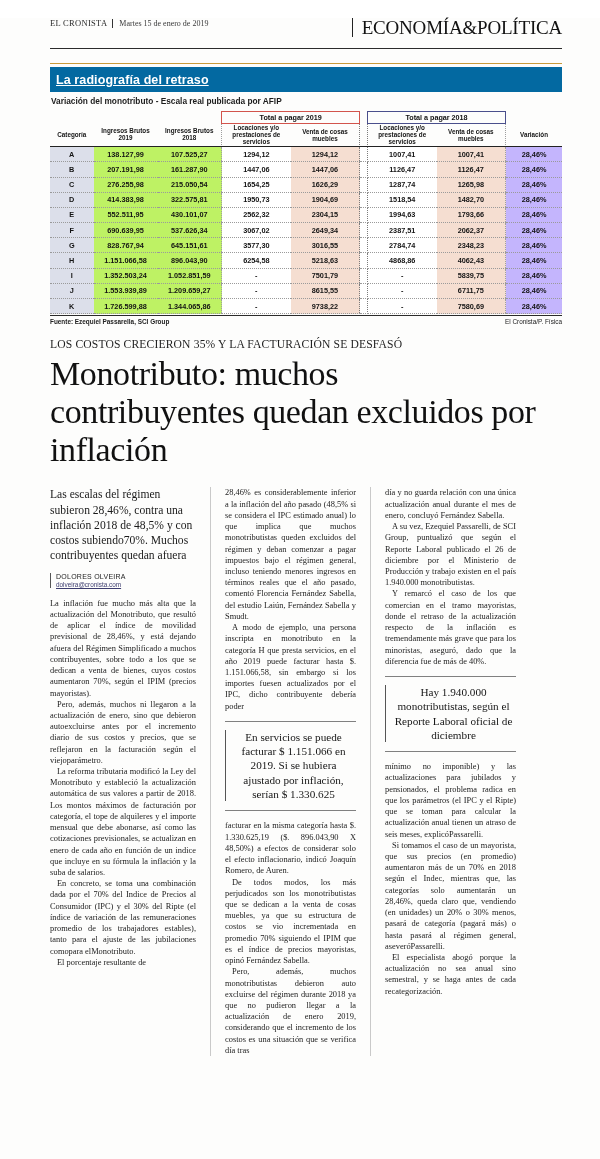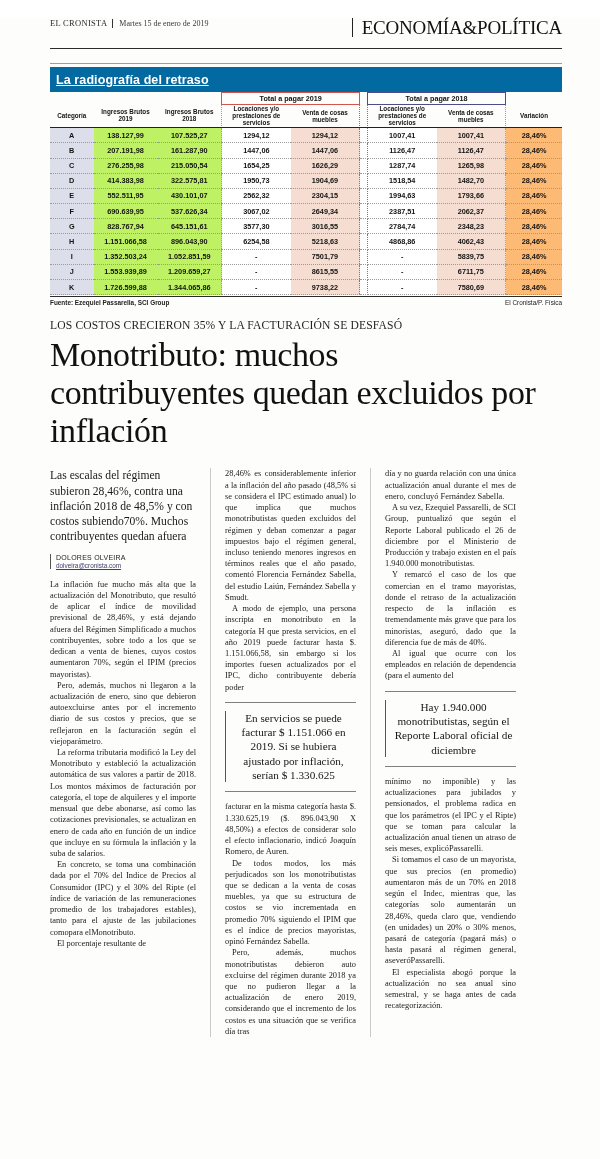"Variación del monotributo - Escala" div.info-subtitle { html: none -> <div>Variación del monotributo - Escala real publicada por AFIP</div> }
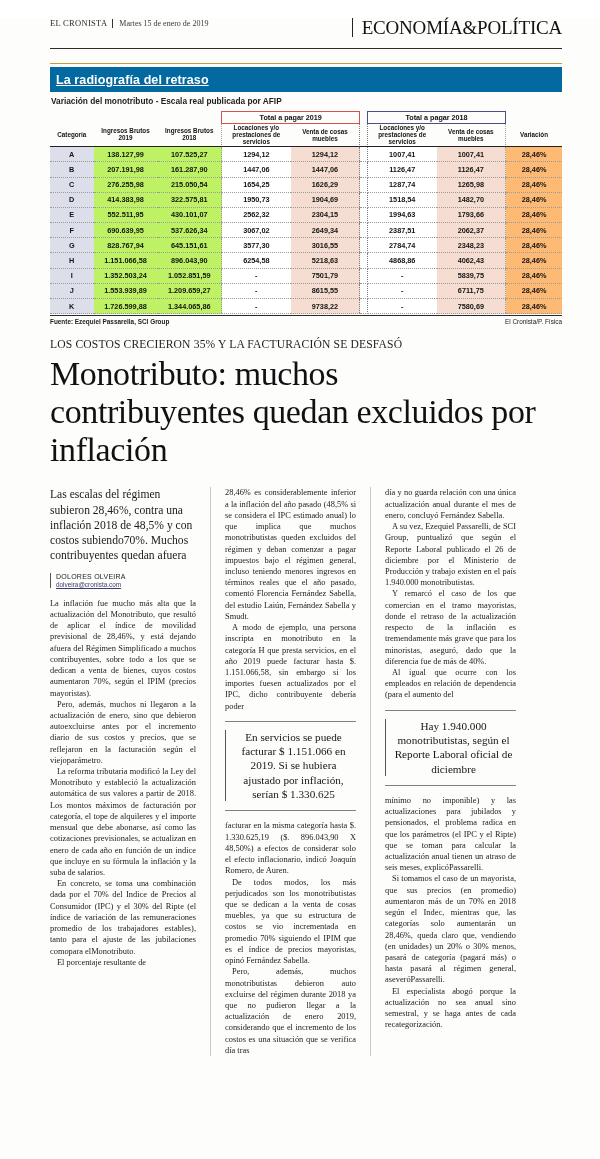"28,46%" td.varc { background: #fdba74 -> #c4b5fd }
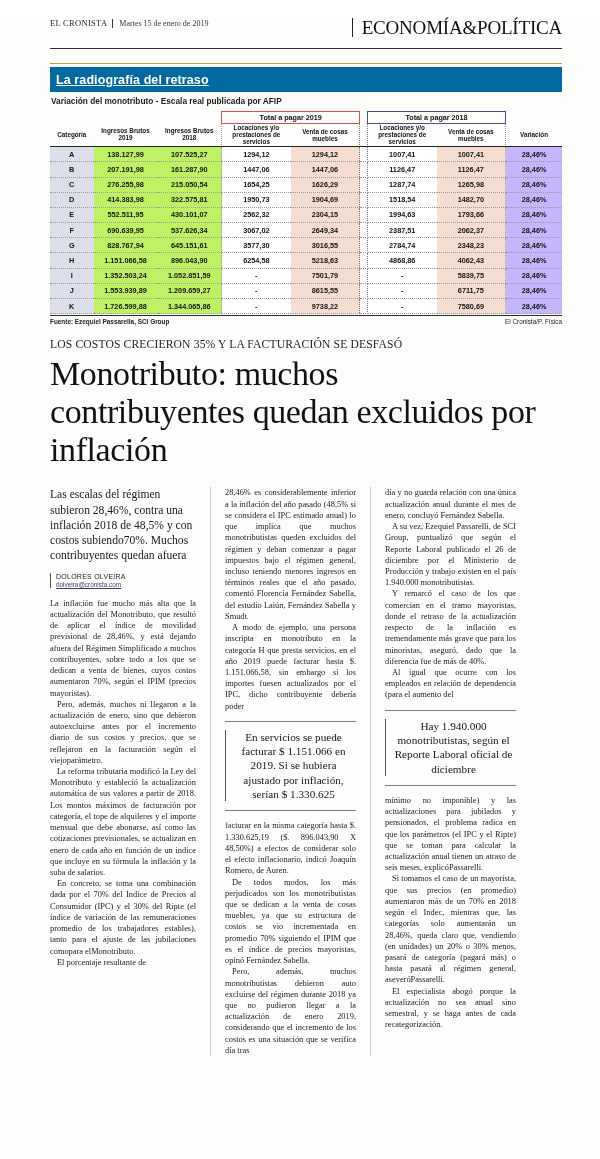"Al igual que ocurre con" p { html: <p>Al igual que ocurre con los empleados en relación de dependencia (para el aumento del</p> -> none }
